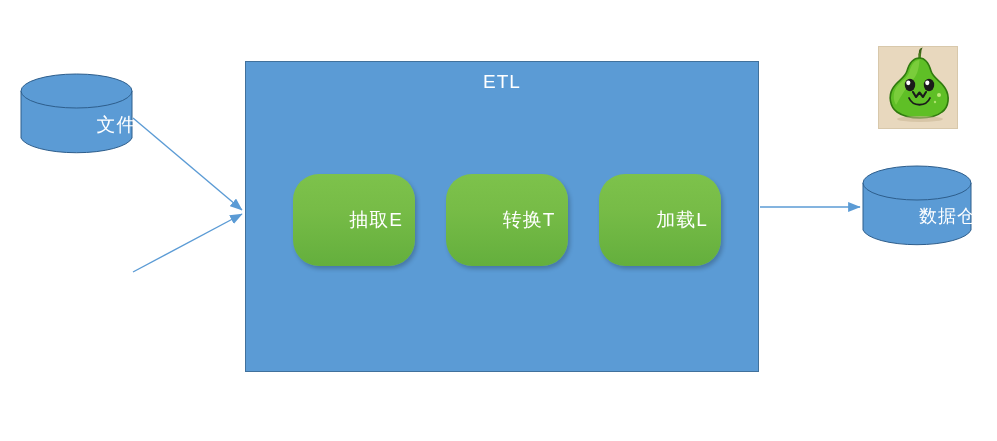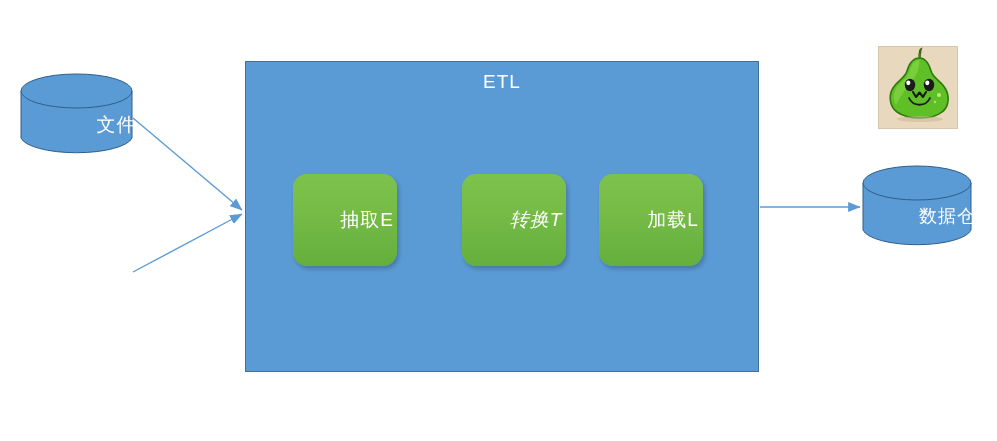"抽取E" .stage { border-radius: 14px -> 26px; width: 104px -> 122px }
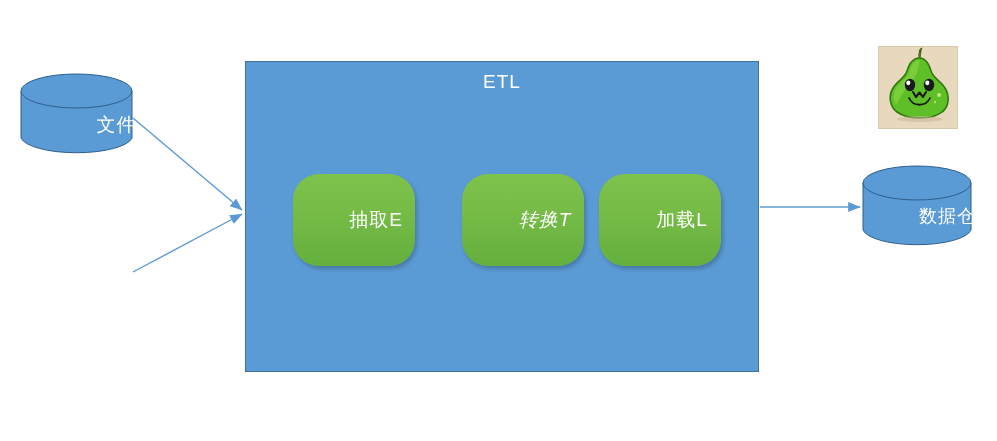"转换T" div.stage { font-style: italic -> none; left: 216px -> 200px }
